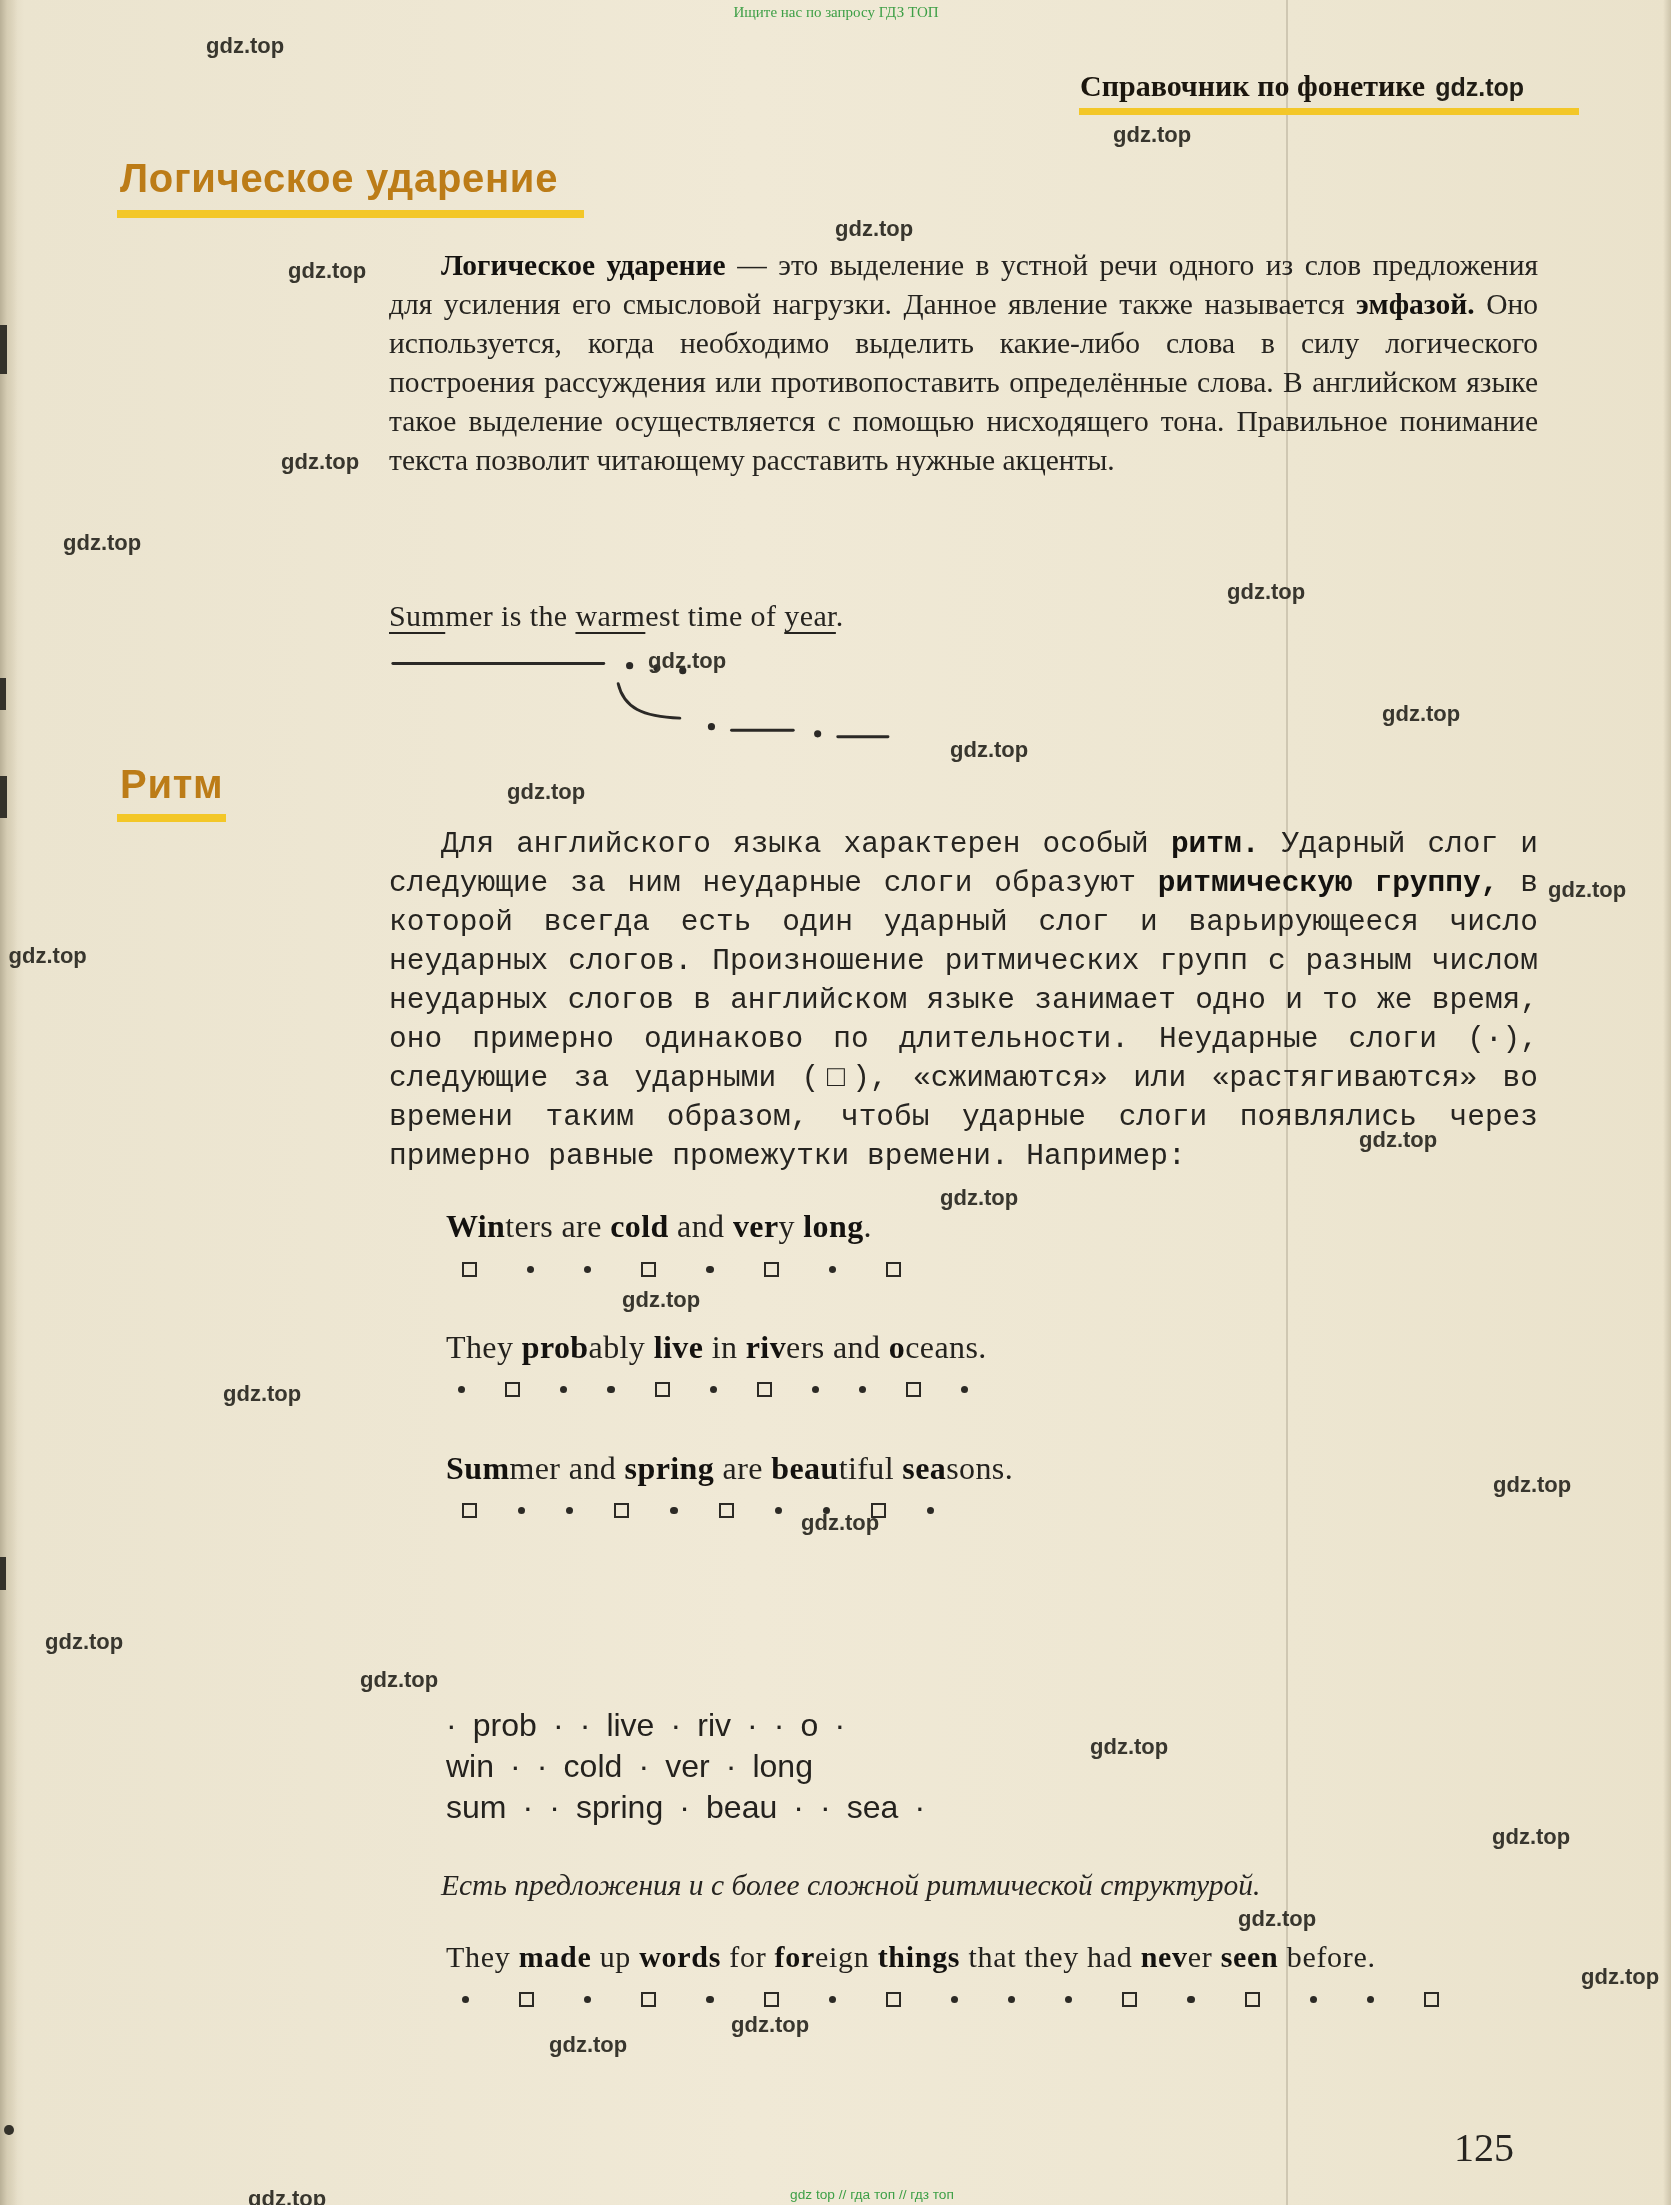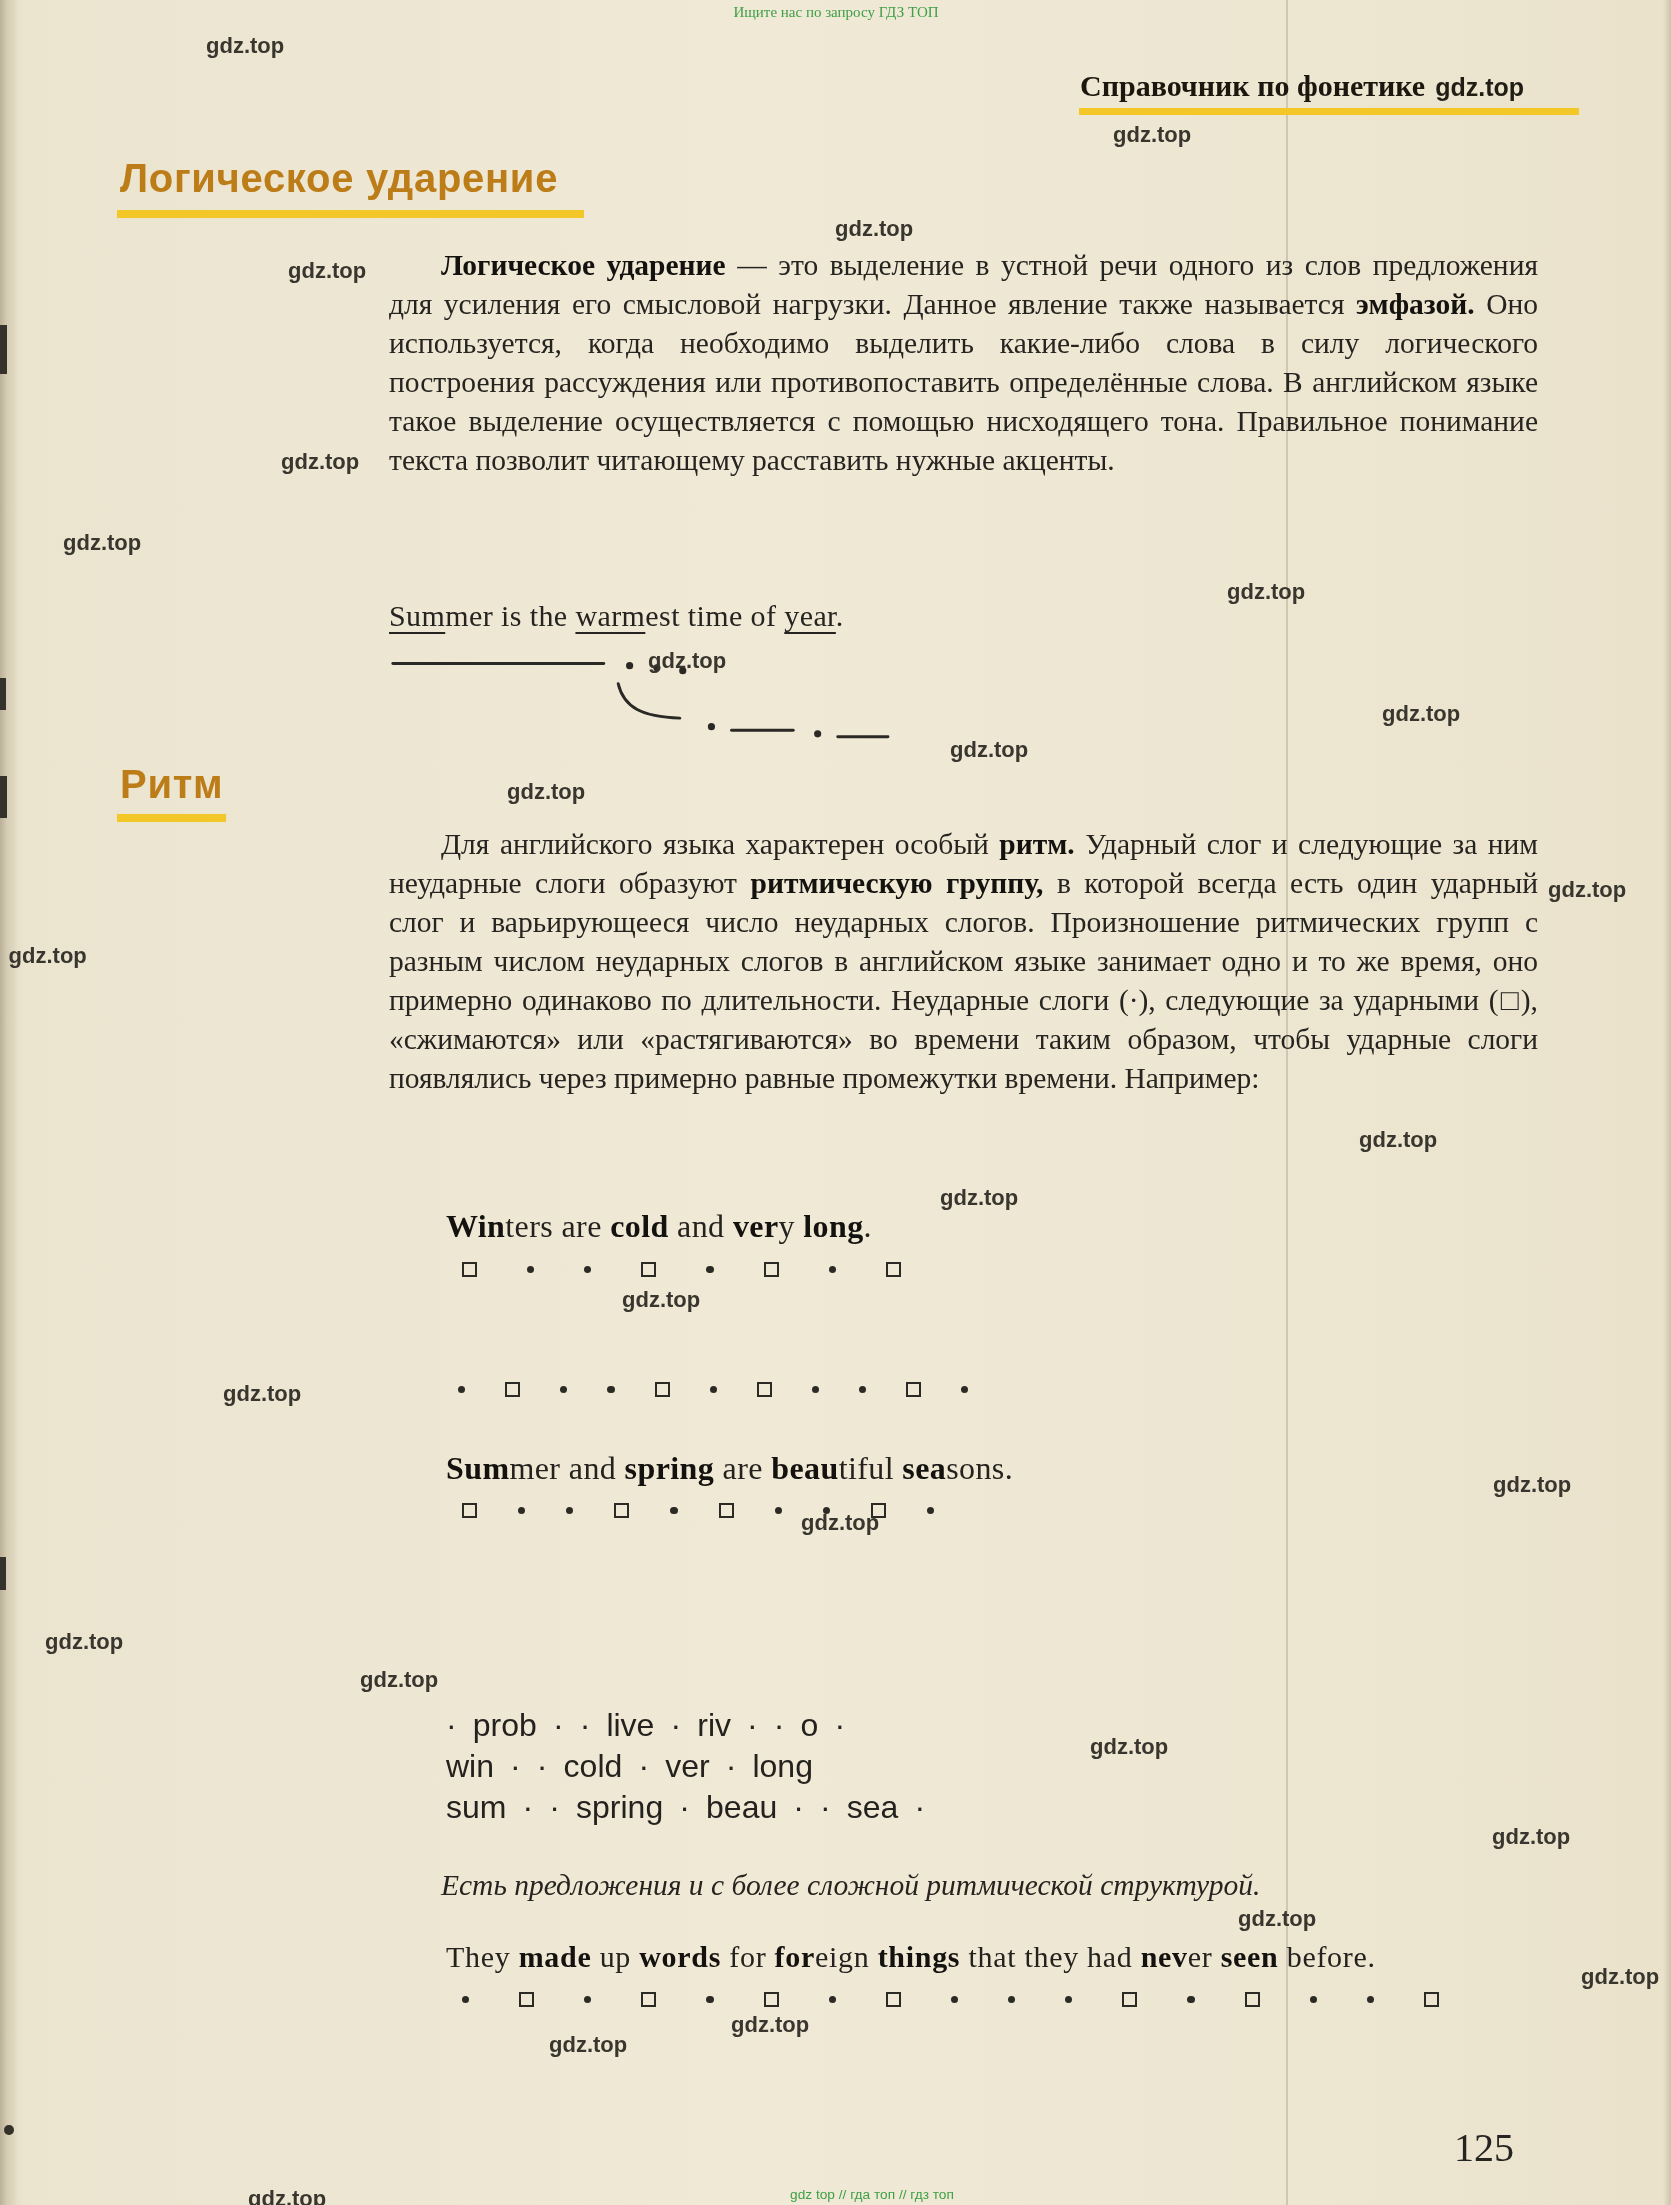"Для английского языка характерен особый" .p2 { font-family: none -> Liberation Mono, monospace }
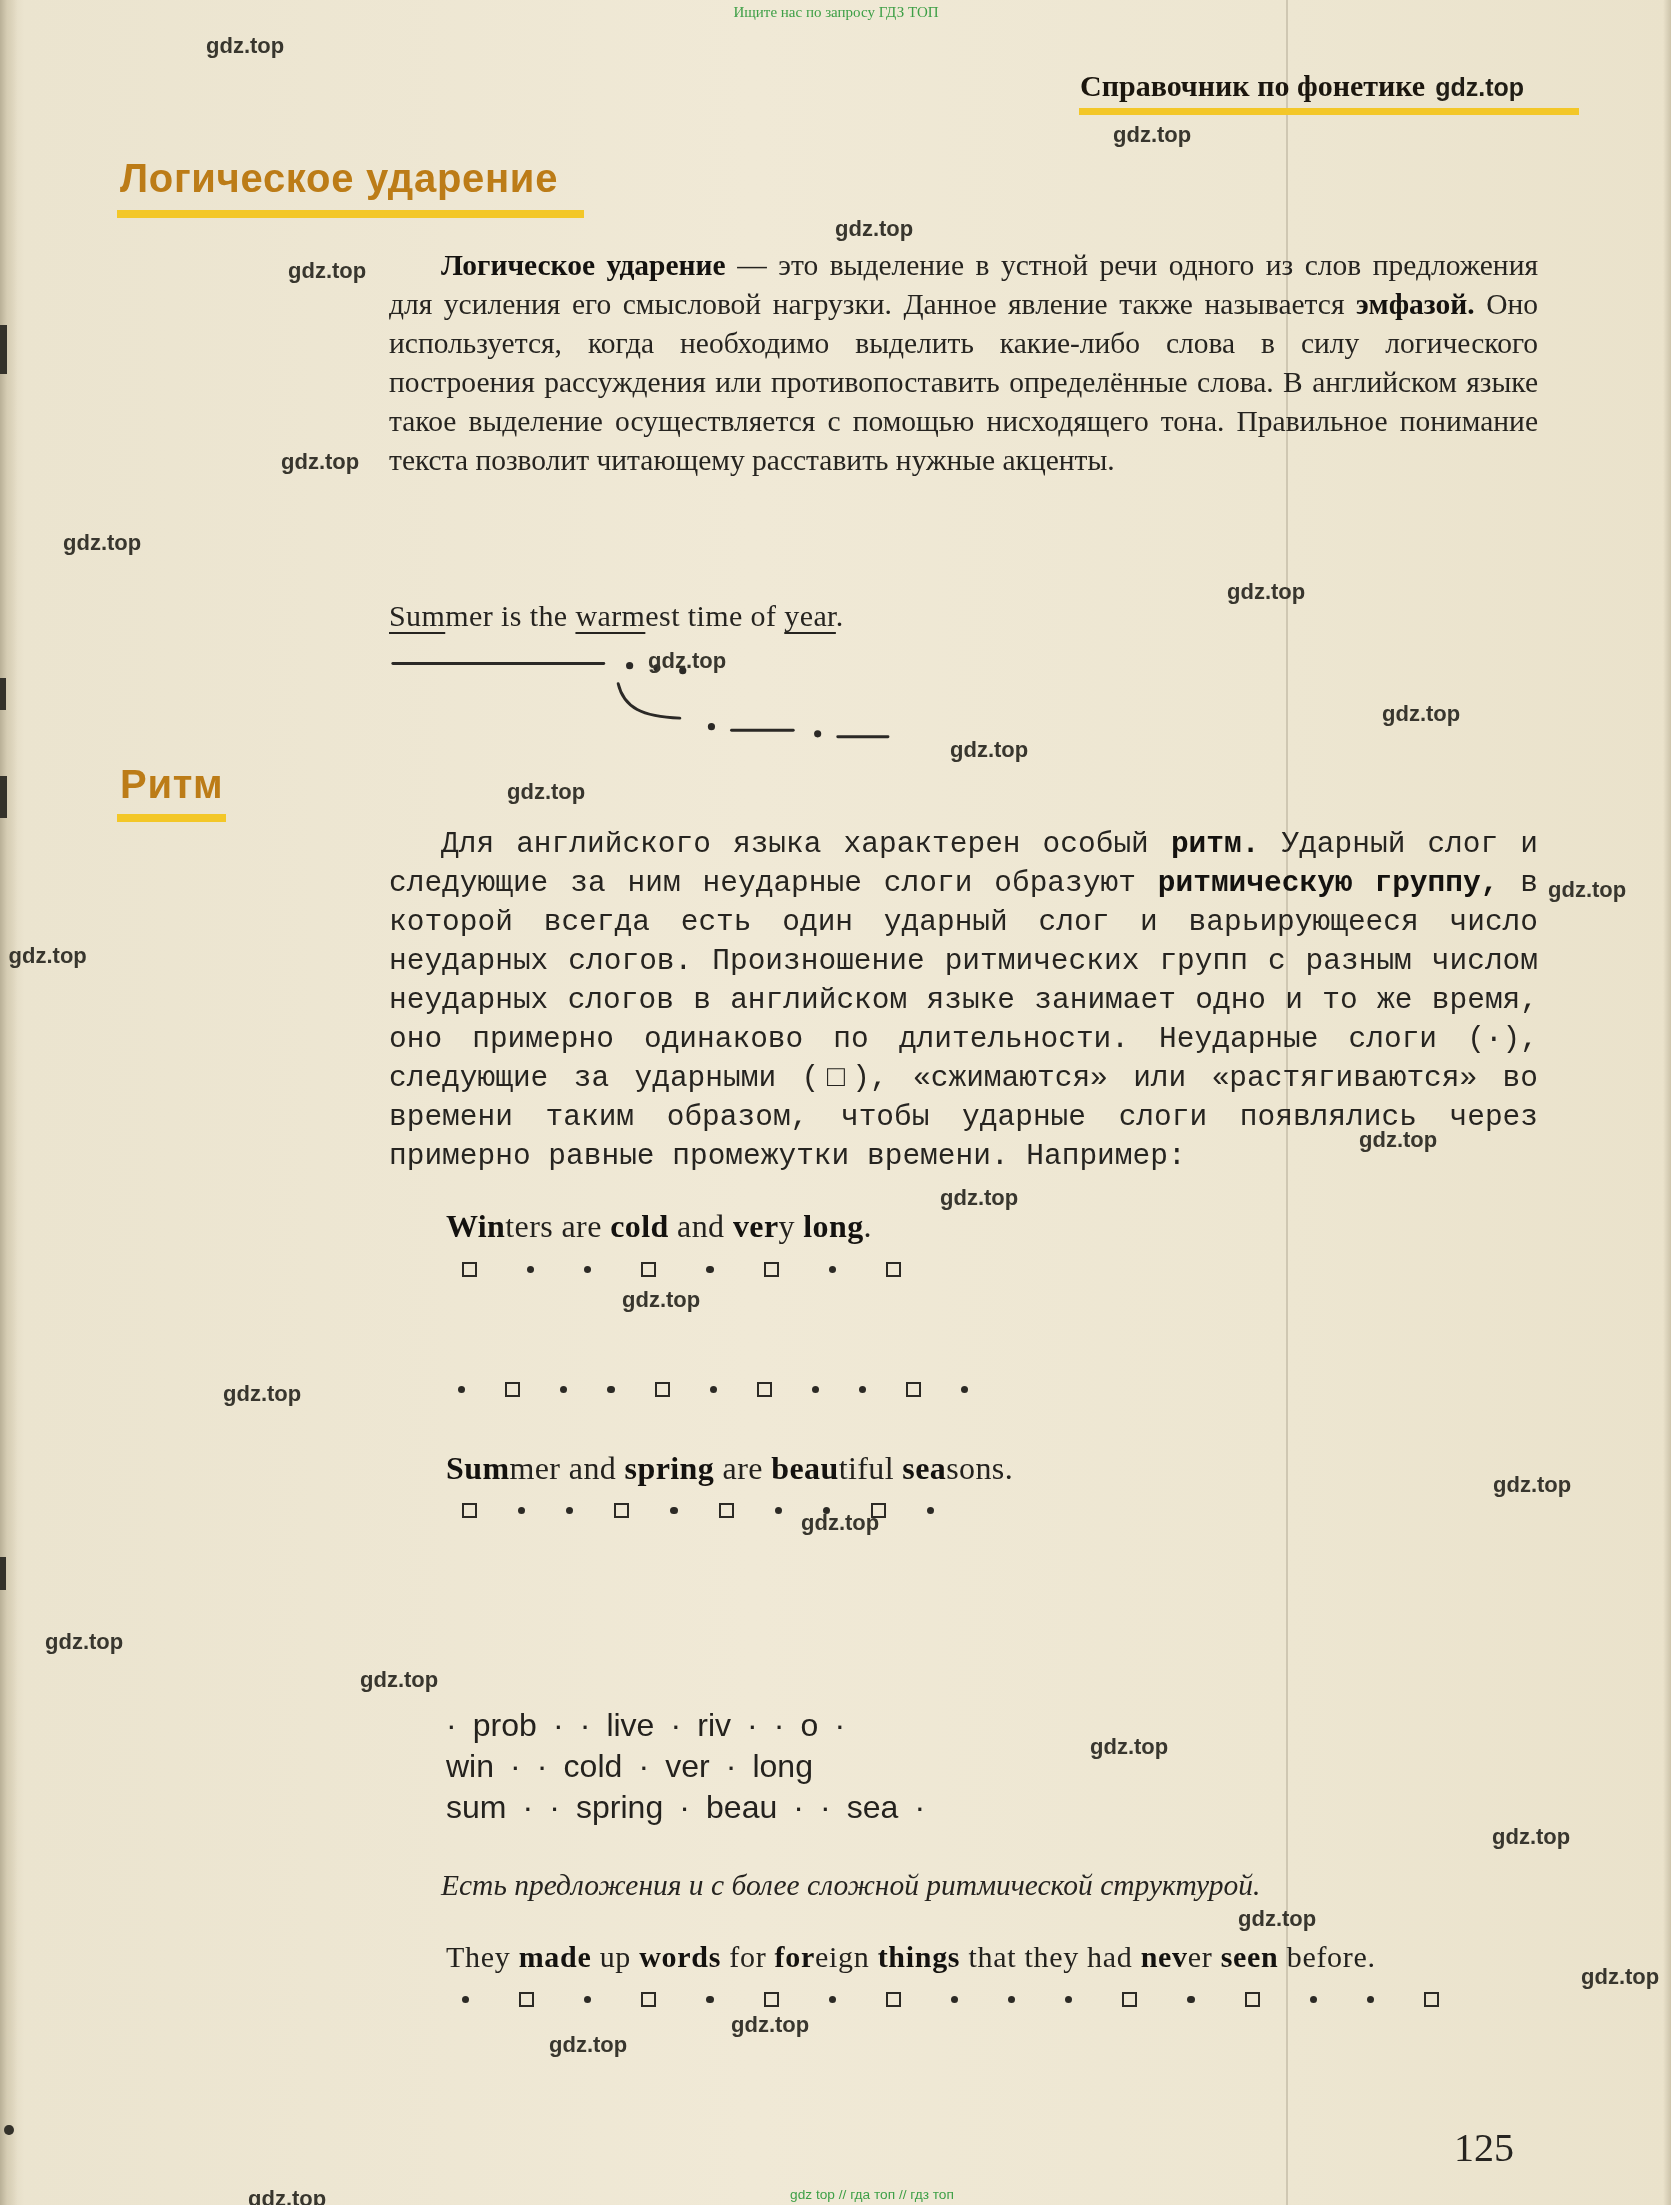"They probably live in rivers" div.ex { html: none -> <div><span>They </span><span>prob</span><span>ably </span><span>live</span><span> in </span><span>riv</span><span>ers and </span><span>o</span><span>ceans.</span></div> }
